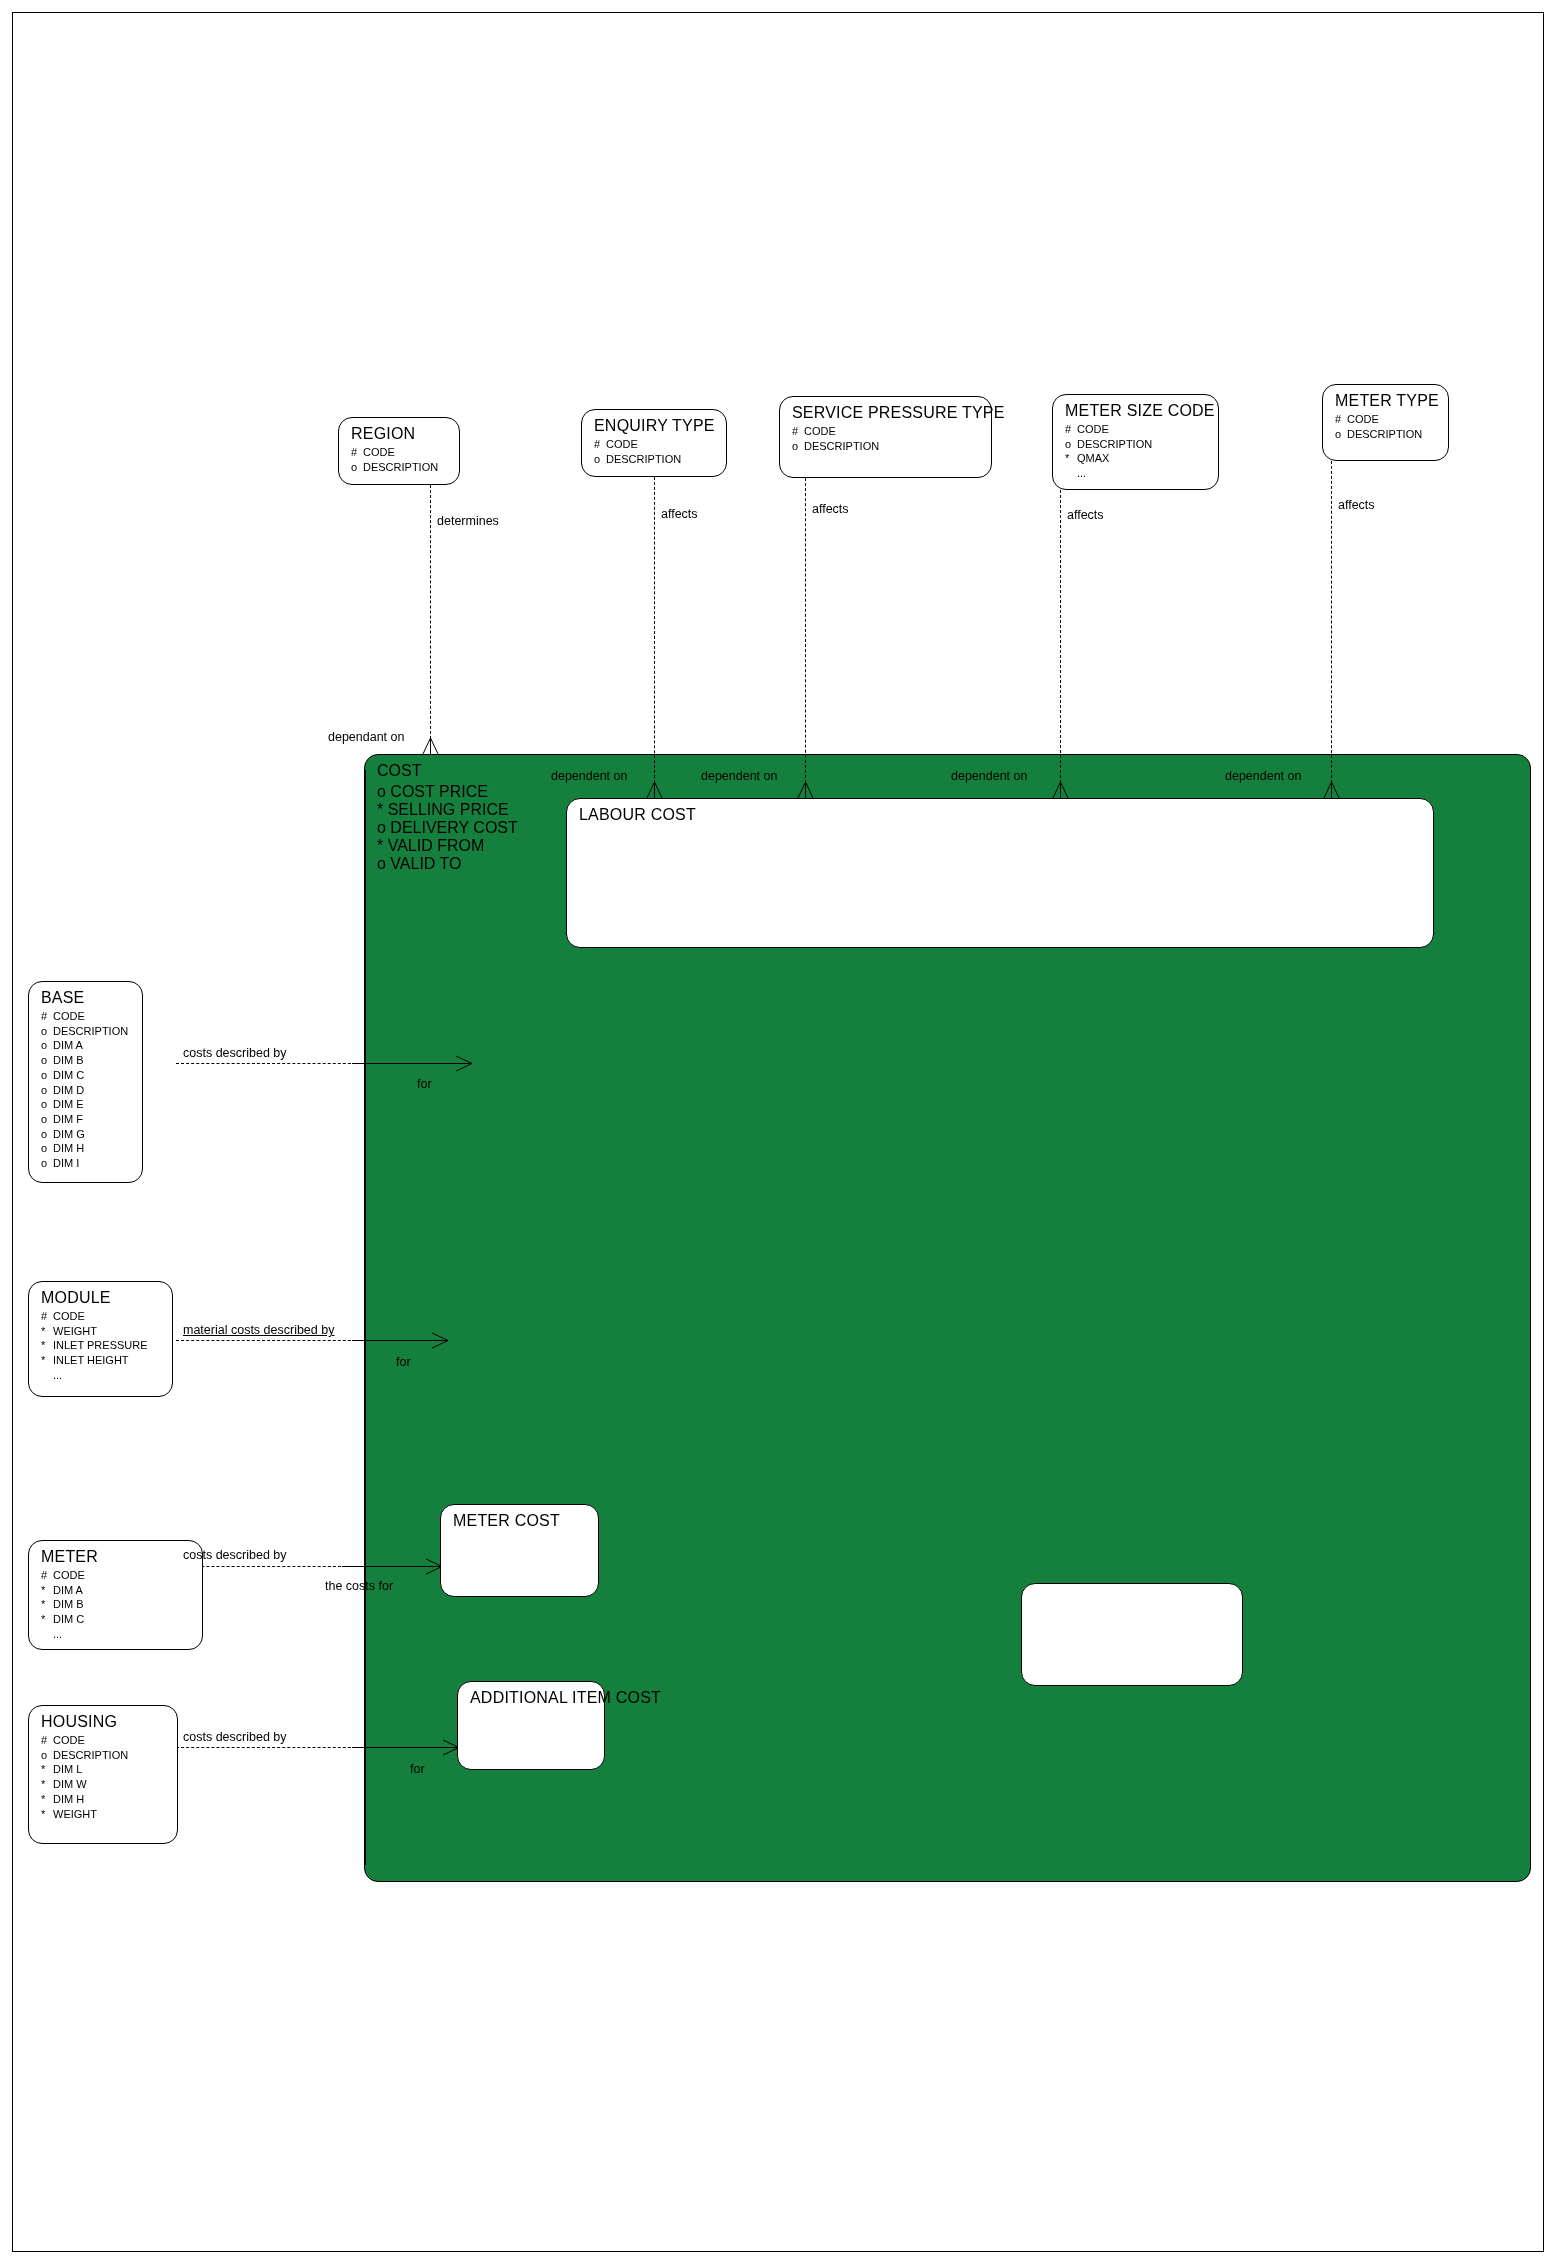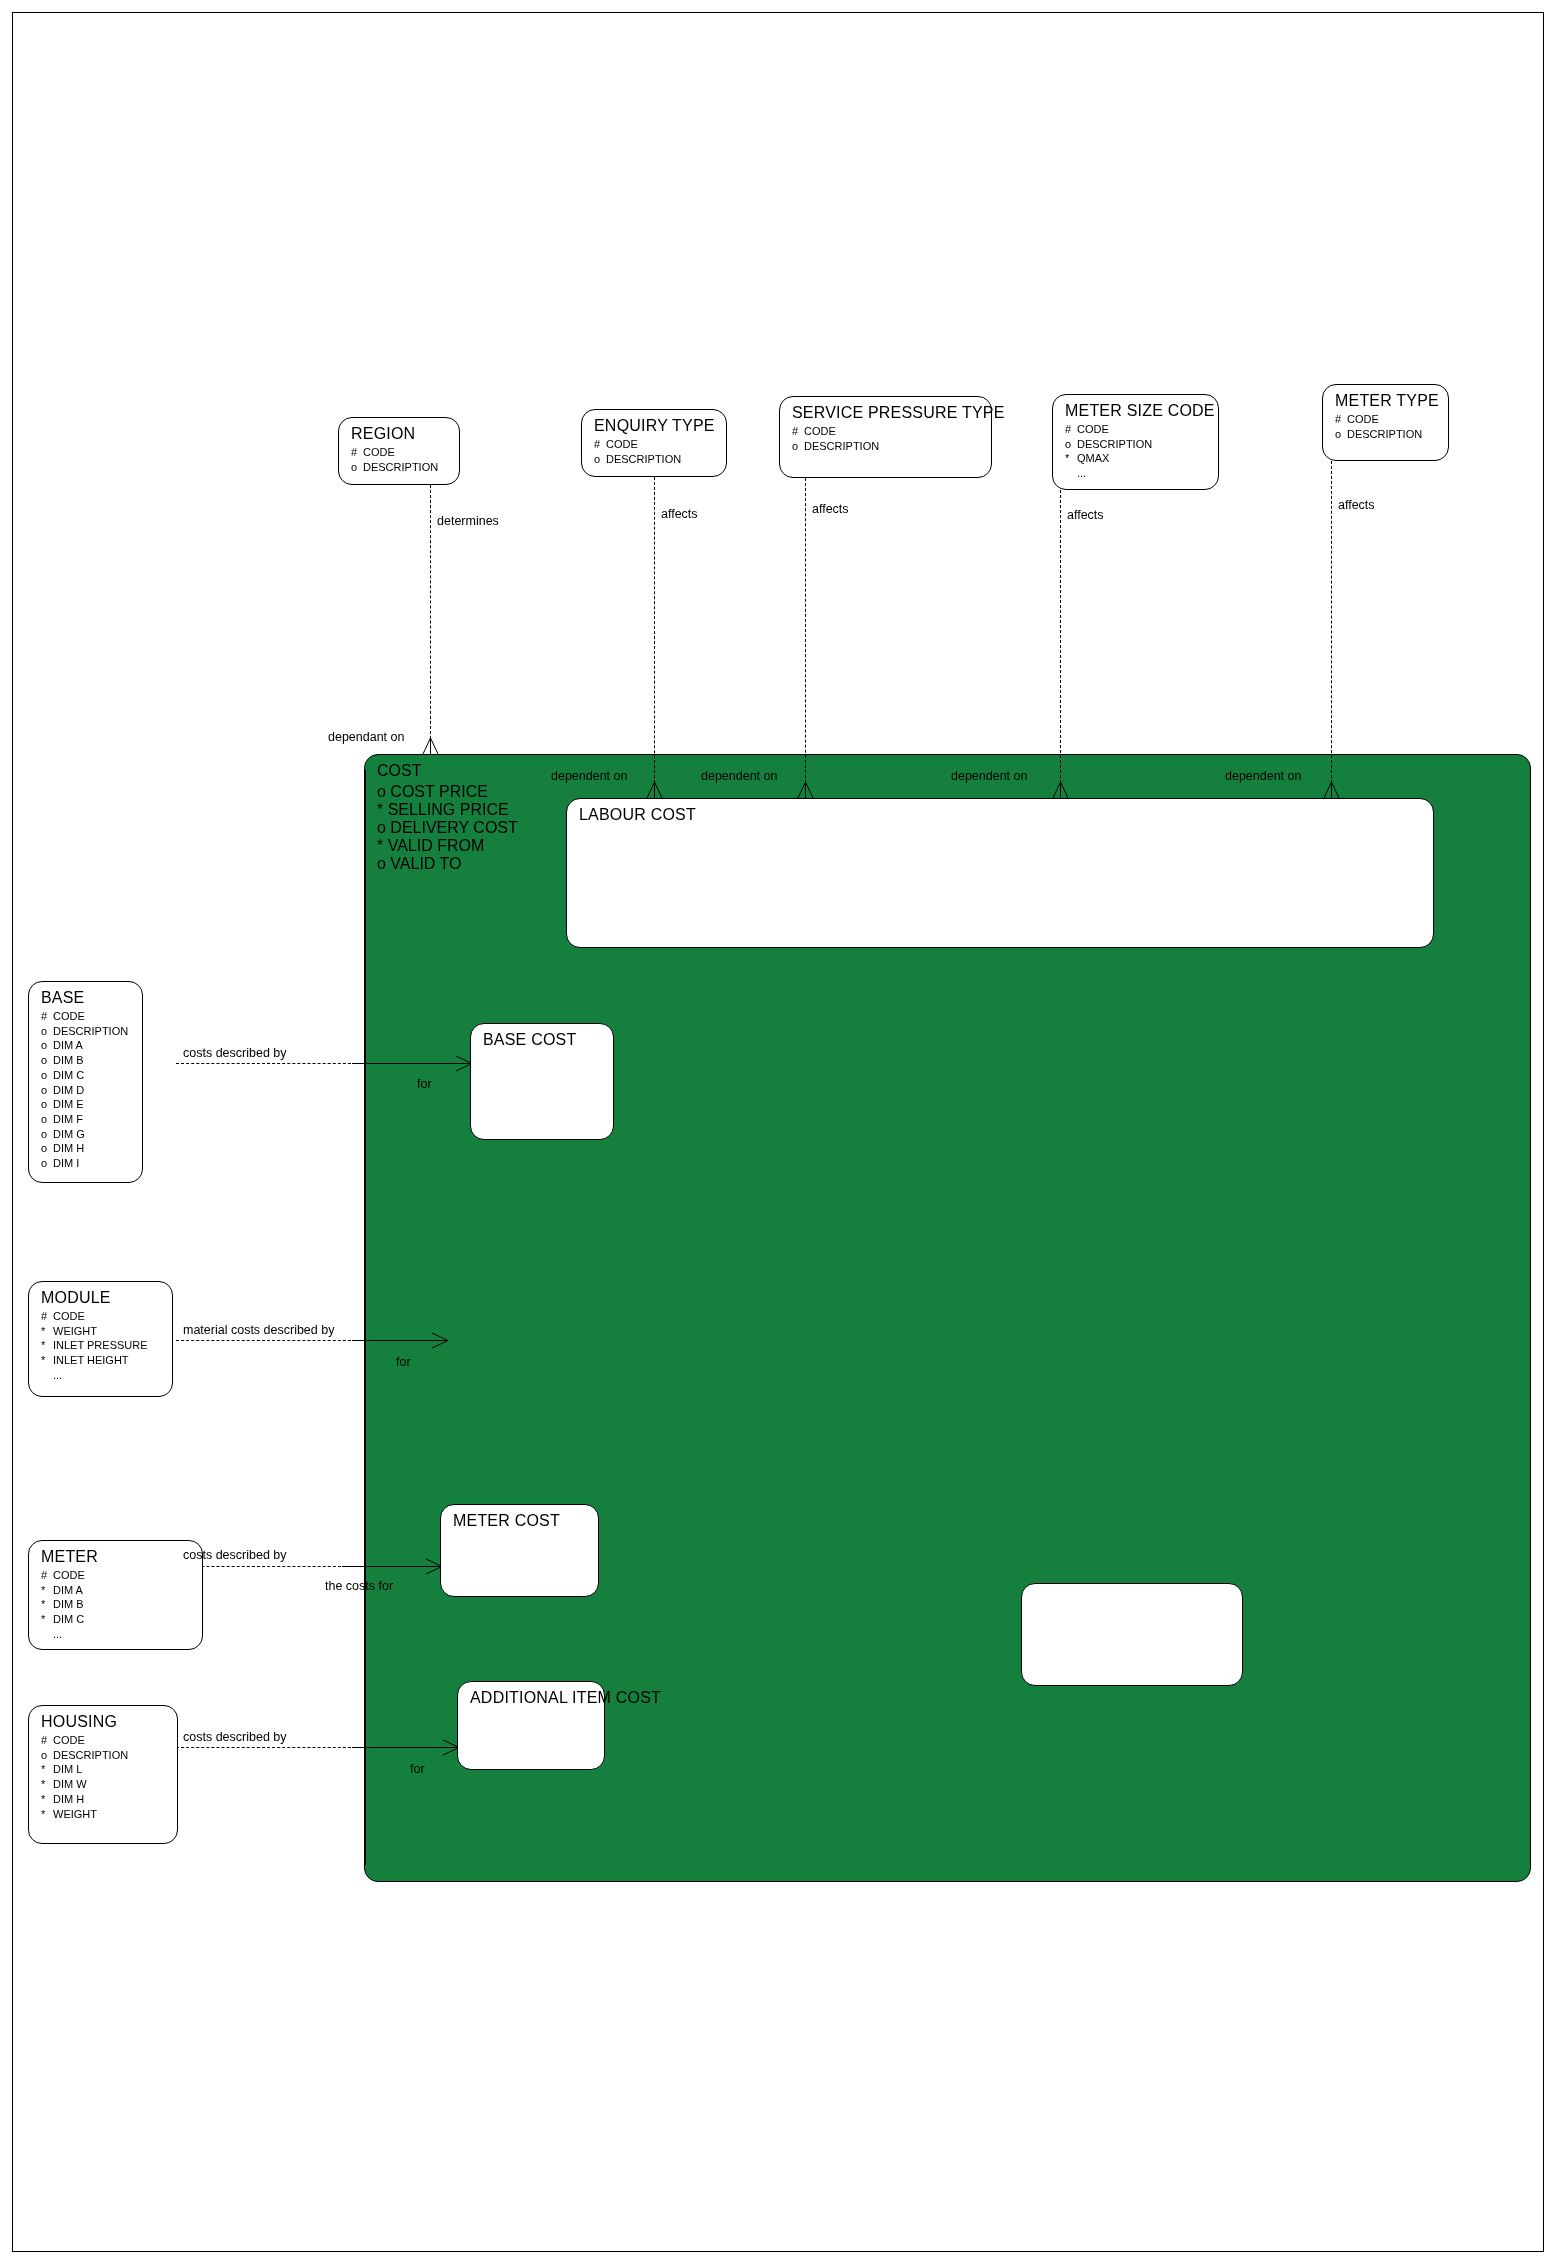"BASE COST" div.entity { html: <div> <div>BASE COST</div> </div> -> none }
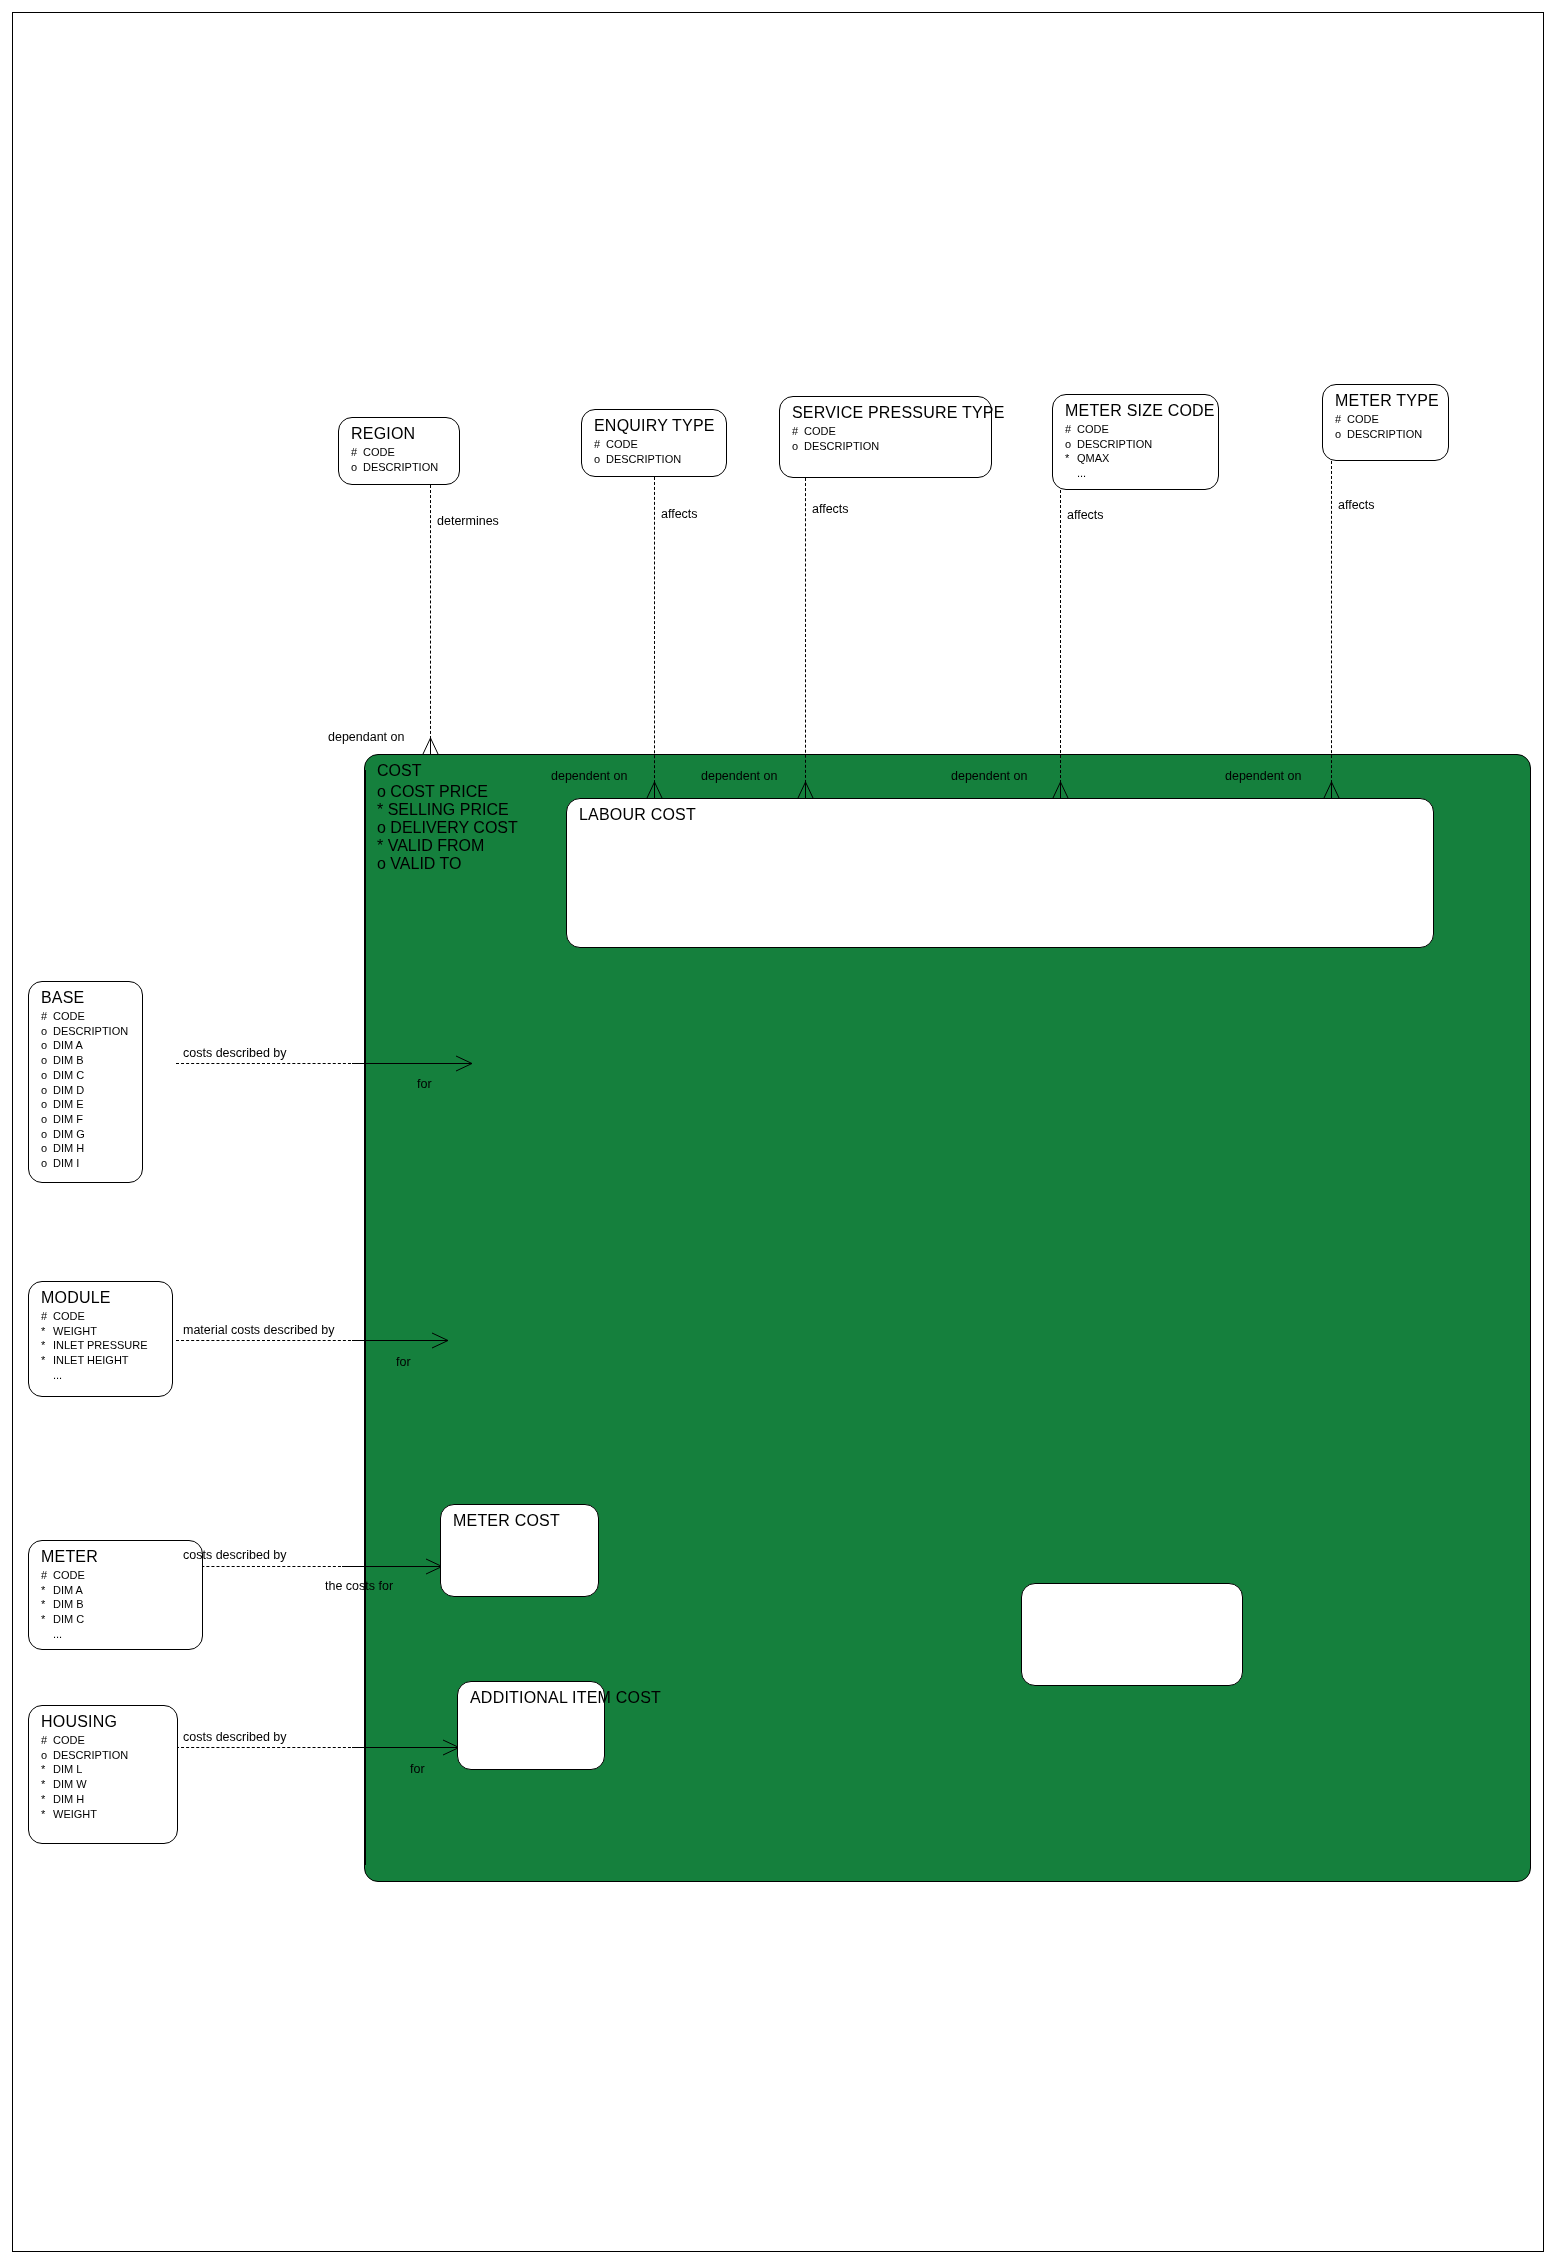"material costs described by" div.rel-label { text-decoration: none -> underline }
